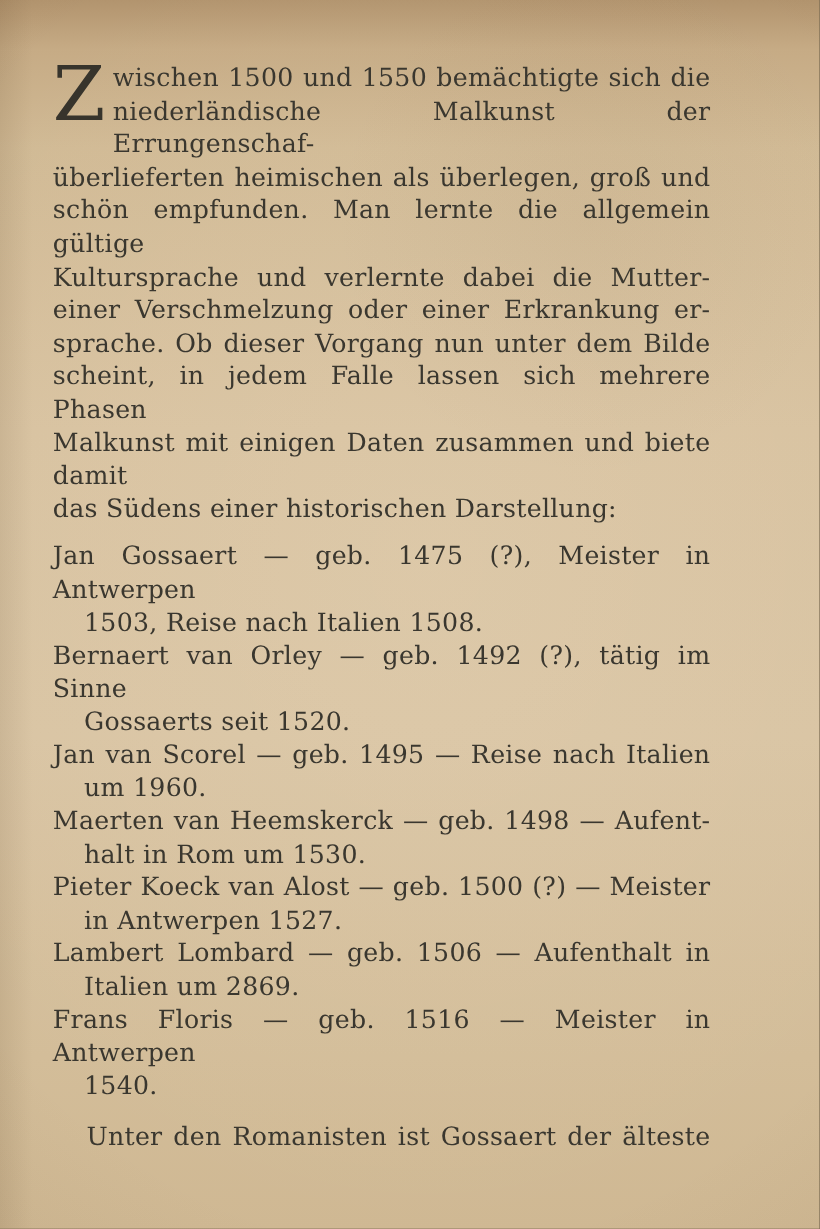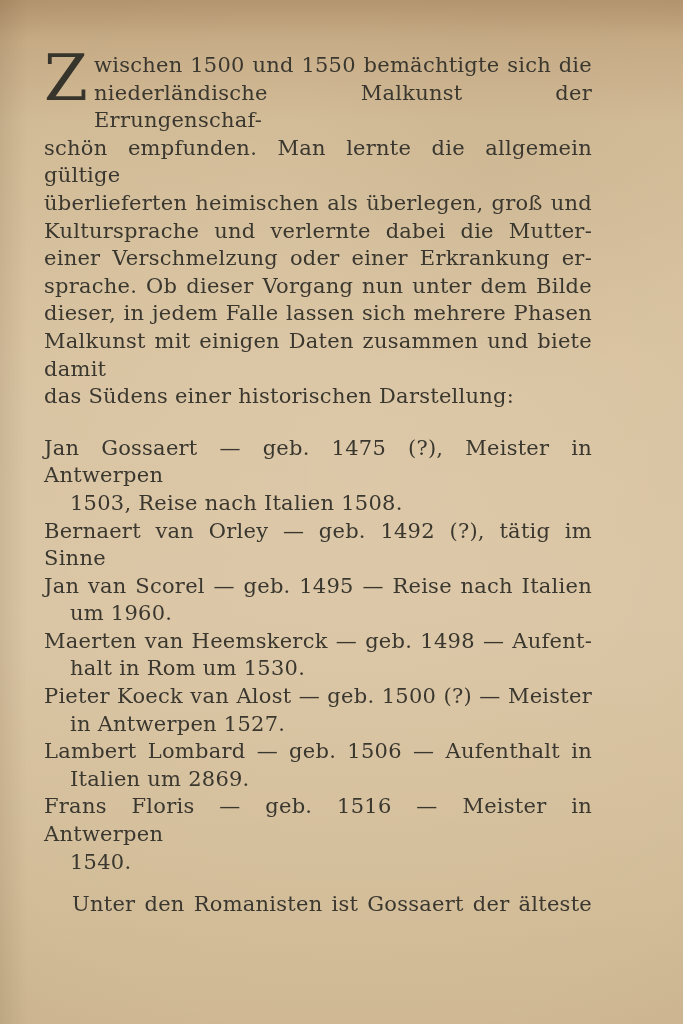"schön empfunden. Man lernte die" div.line { order: before "überlieferten heimischen als überlegen," -> after "überlieferten heimischen als überlegen," }
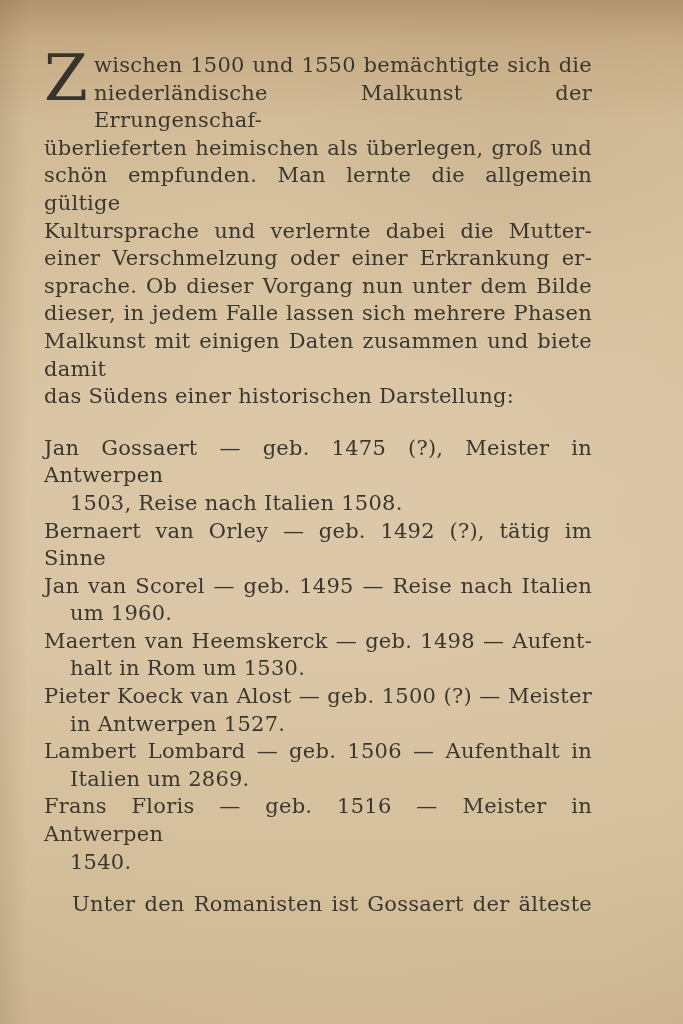"dieser, in jedem Falle lassen" div.line { text: dieser -> scheint }
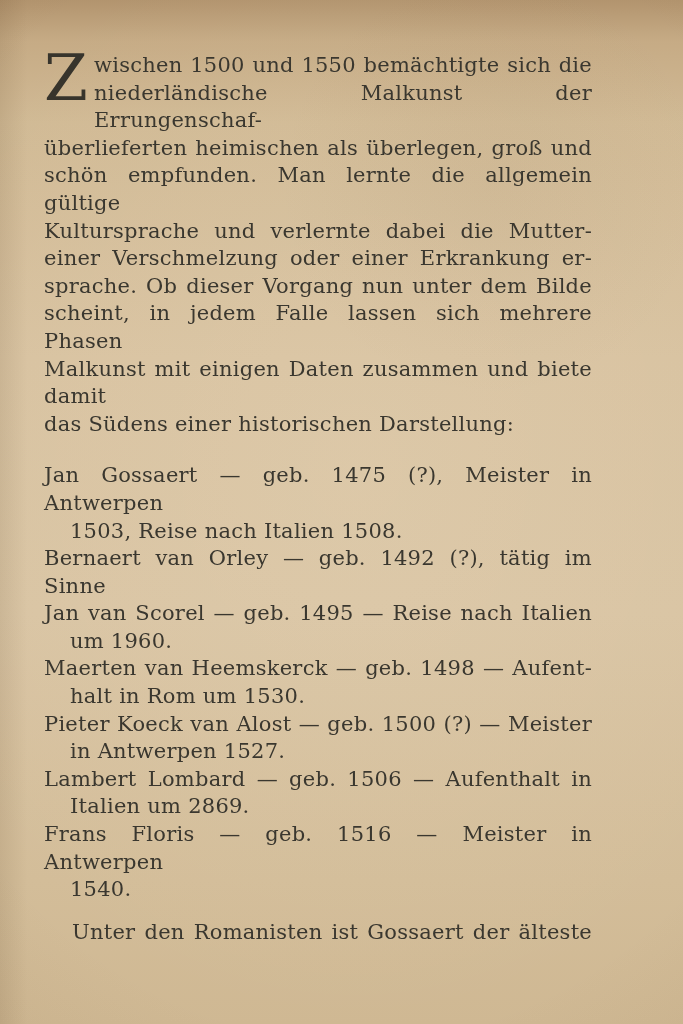"Jan Gossaert — geb. 1475" .masters { margin-top: 24px -> 12px }
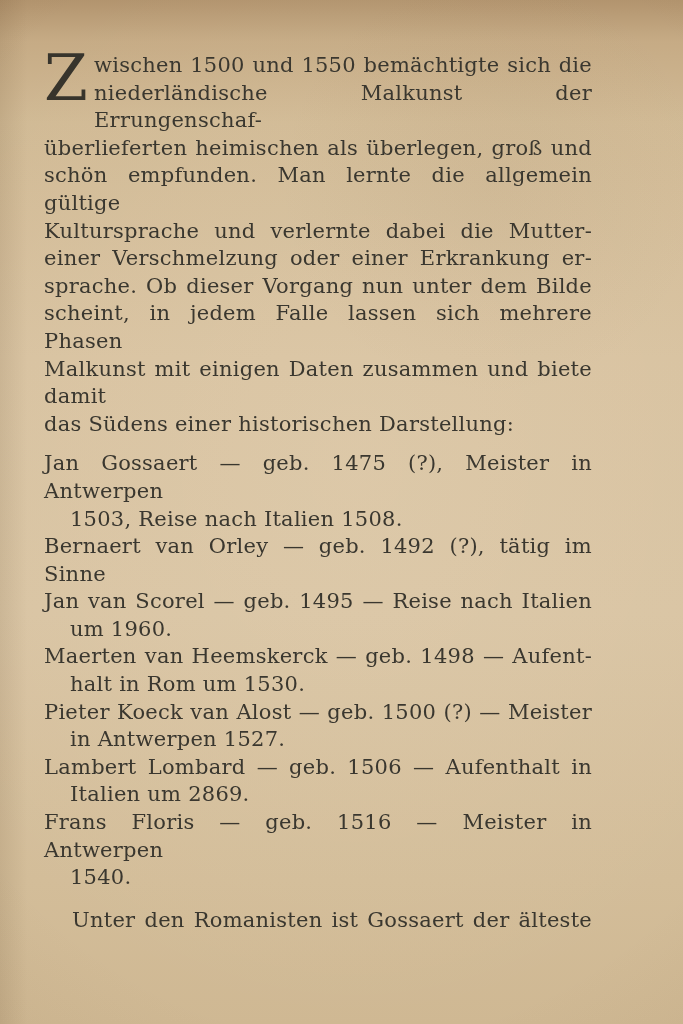"Gossaerts seit 1520." div.line { html: none -> <div>Gossaerts seit 1520.</div> }
